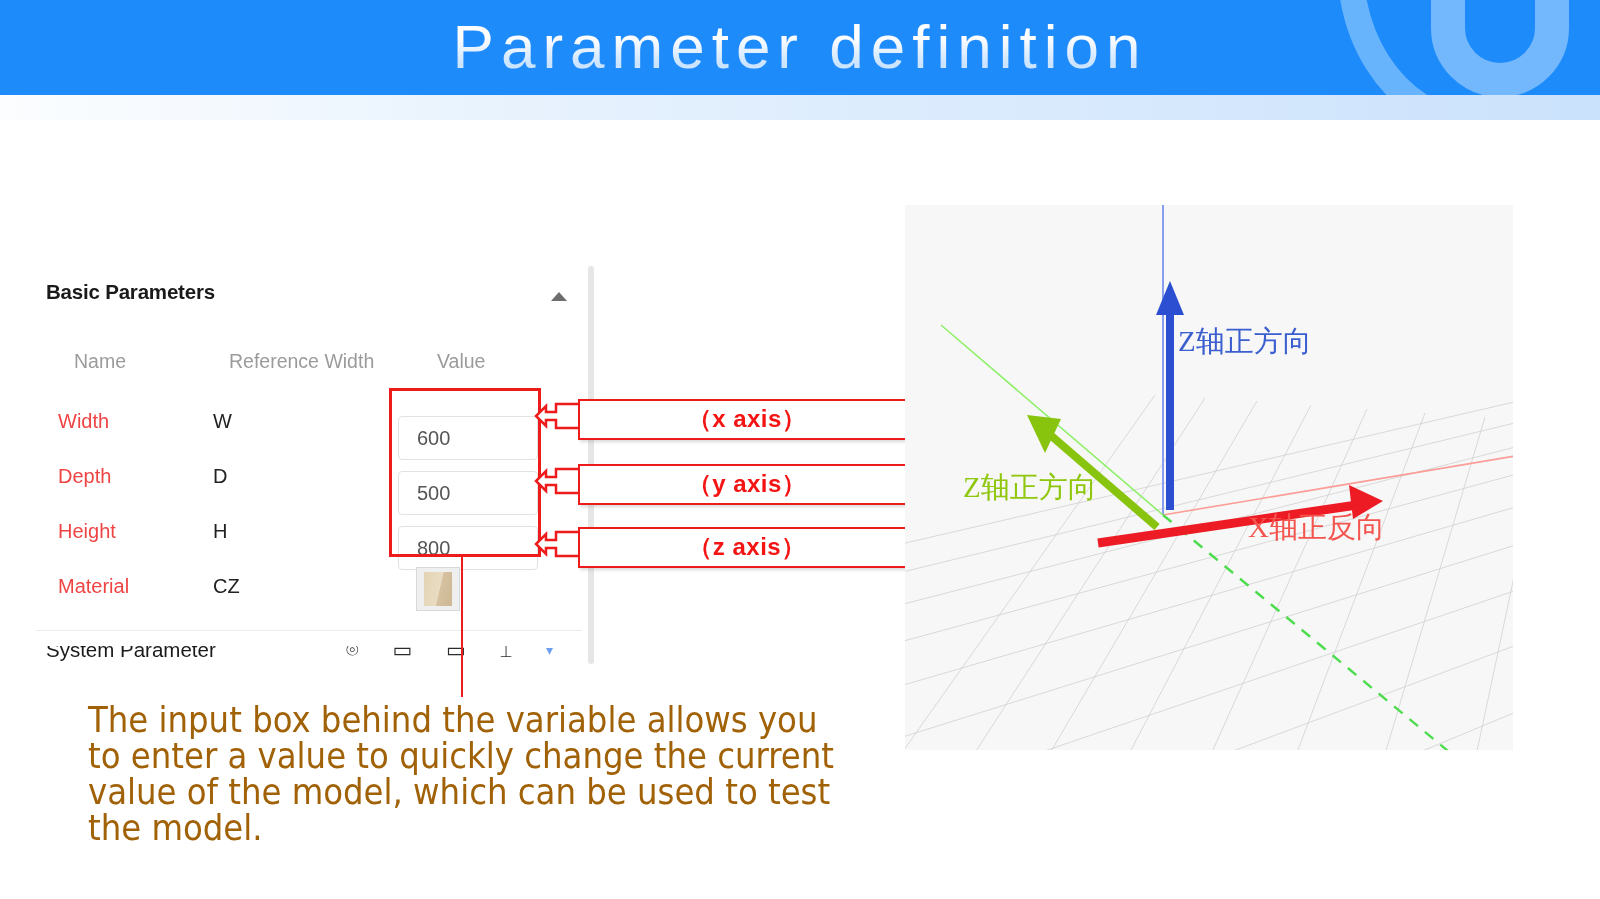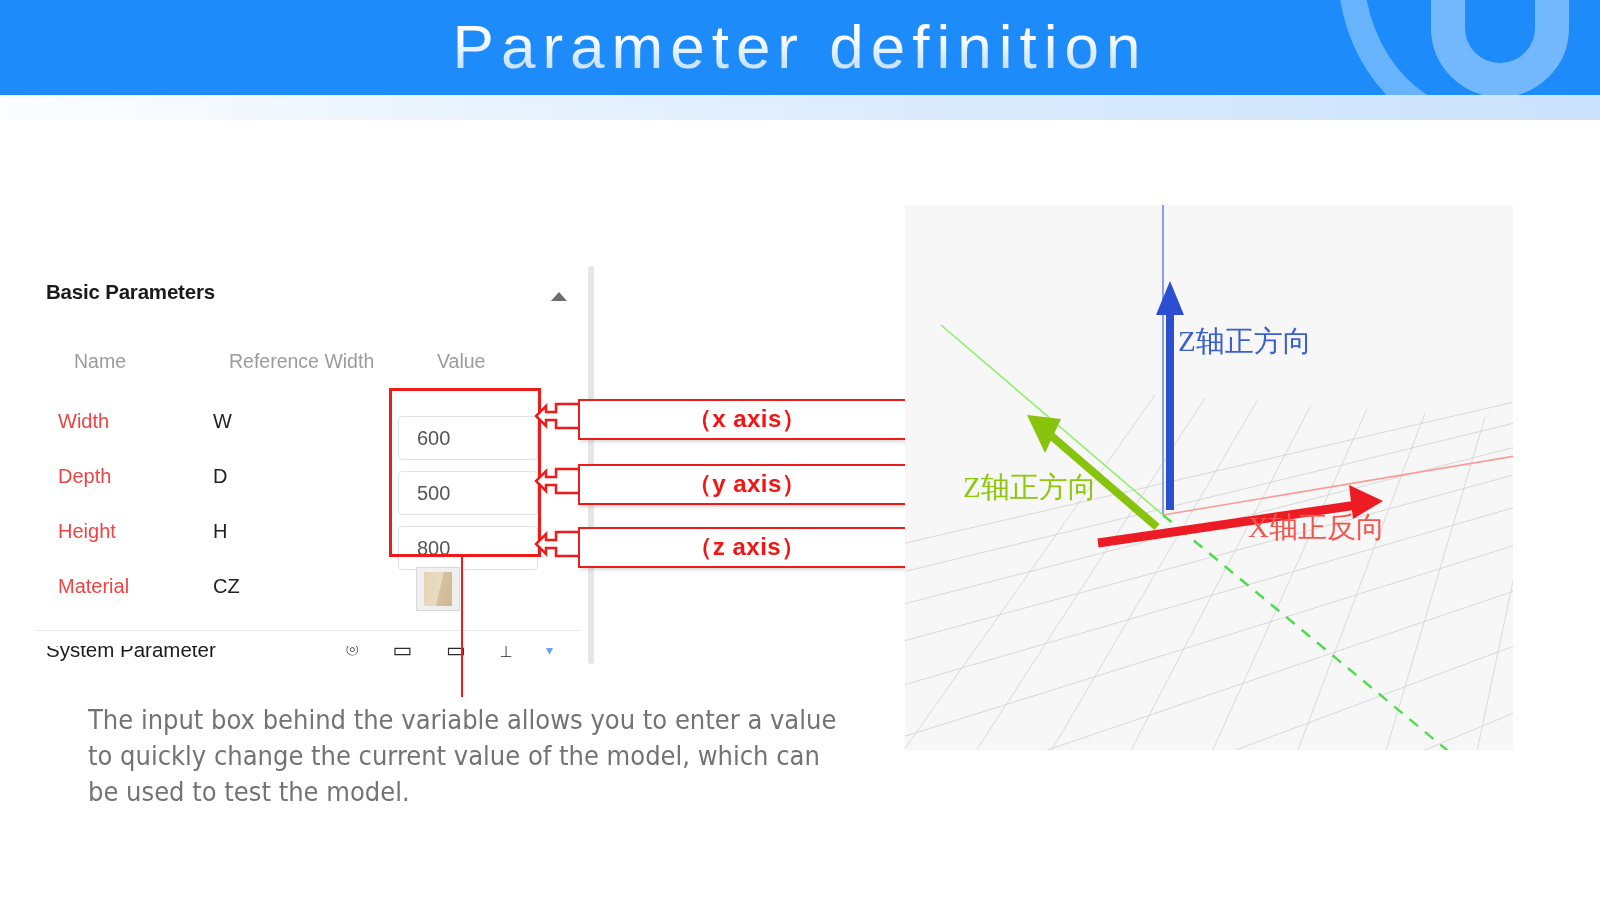"The input box behind the" .note-text { color: #737373 -> #a16207; font-size: 27px -> 36px }
